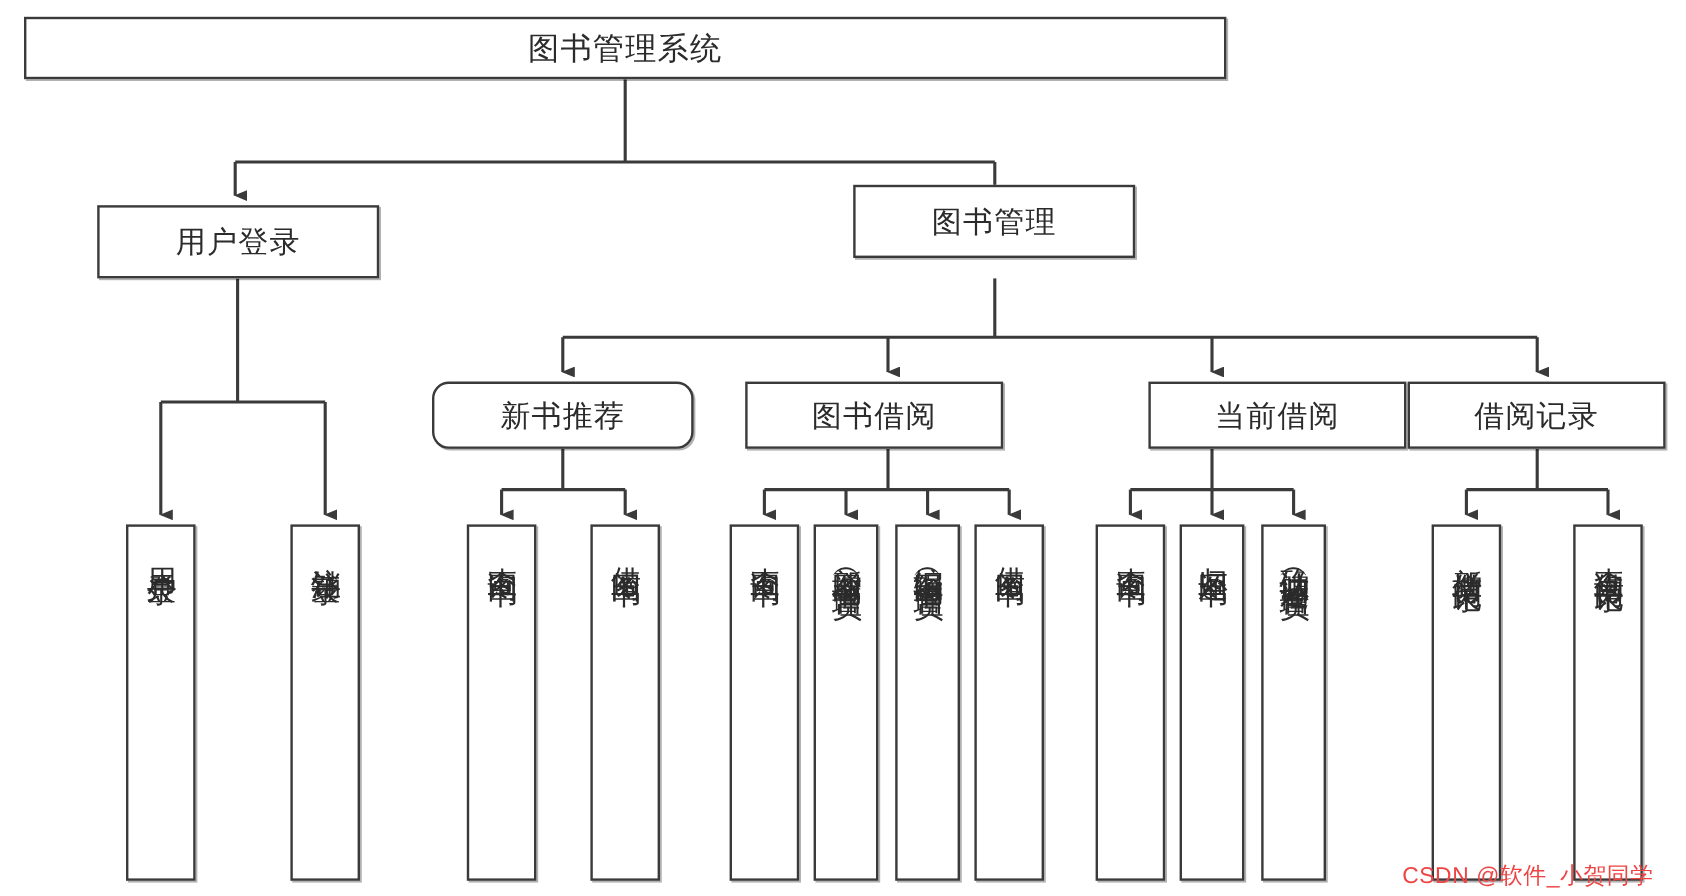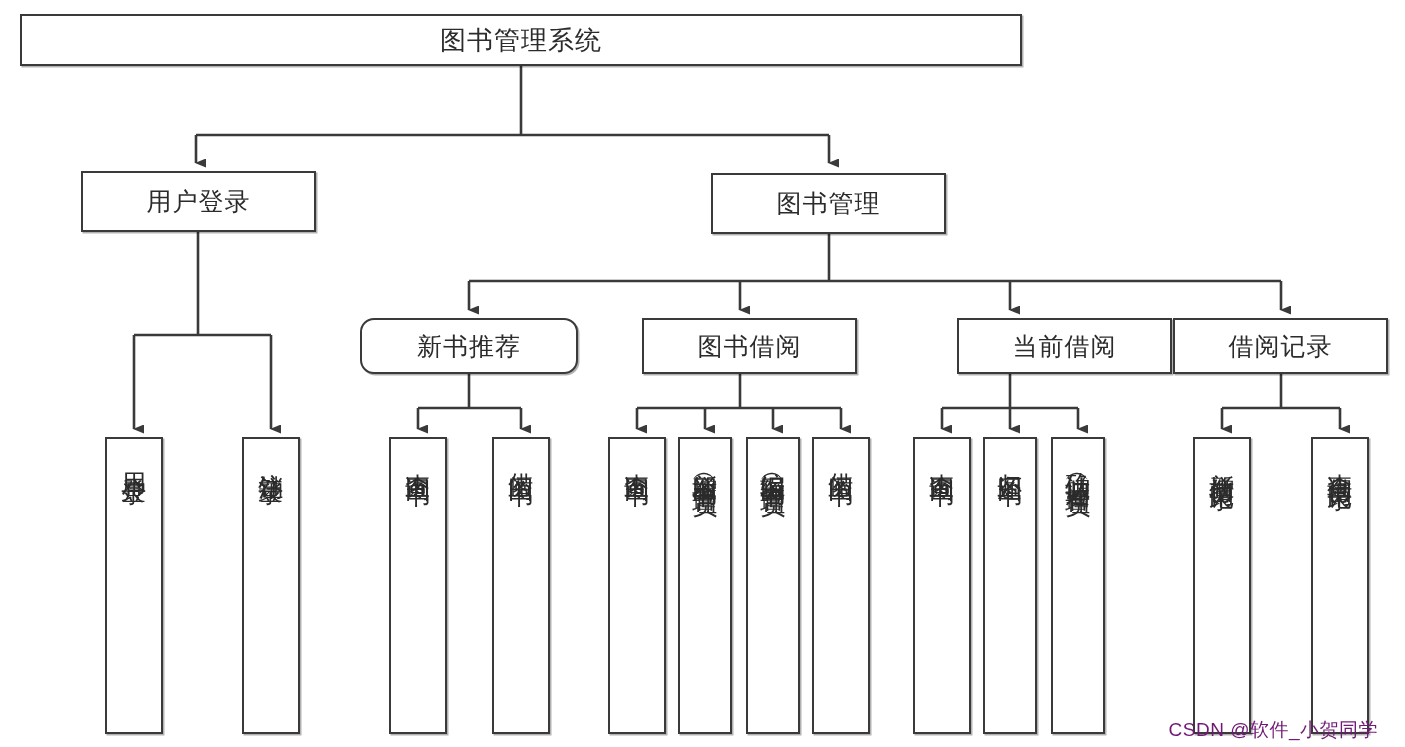"图书管理" div.node { top: 173px -> 154px }
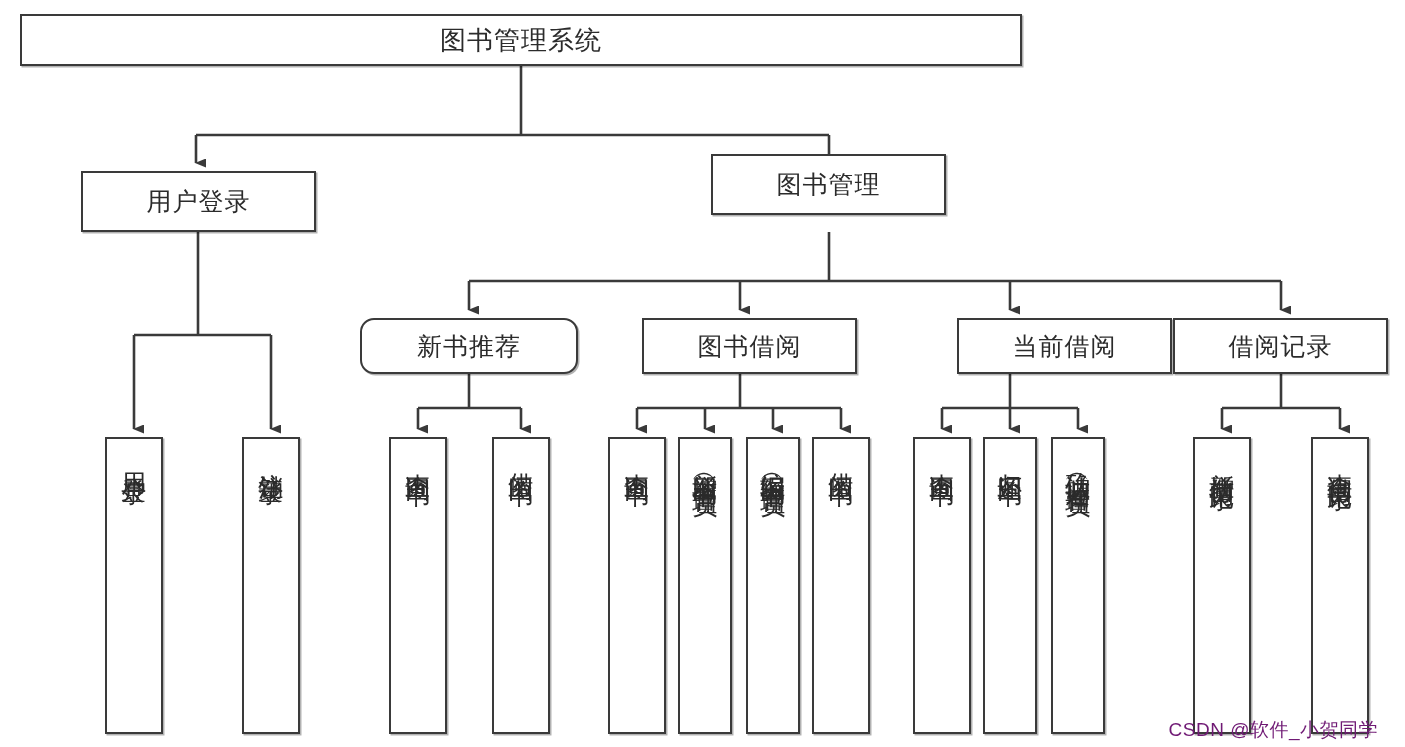"图书借阅" div.node { left: 642px -> 621px }
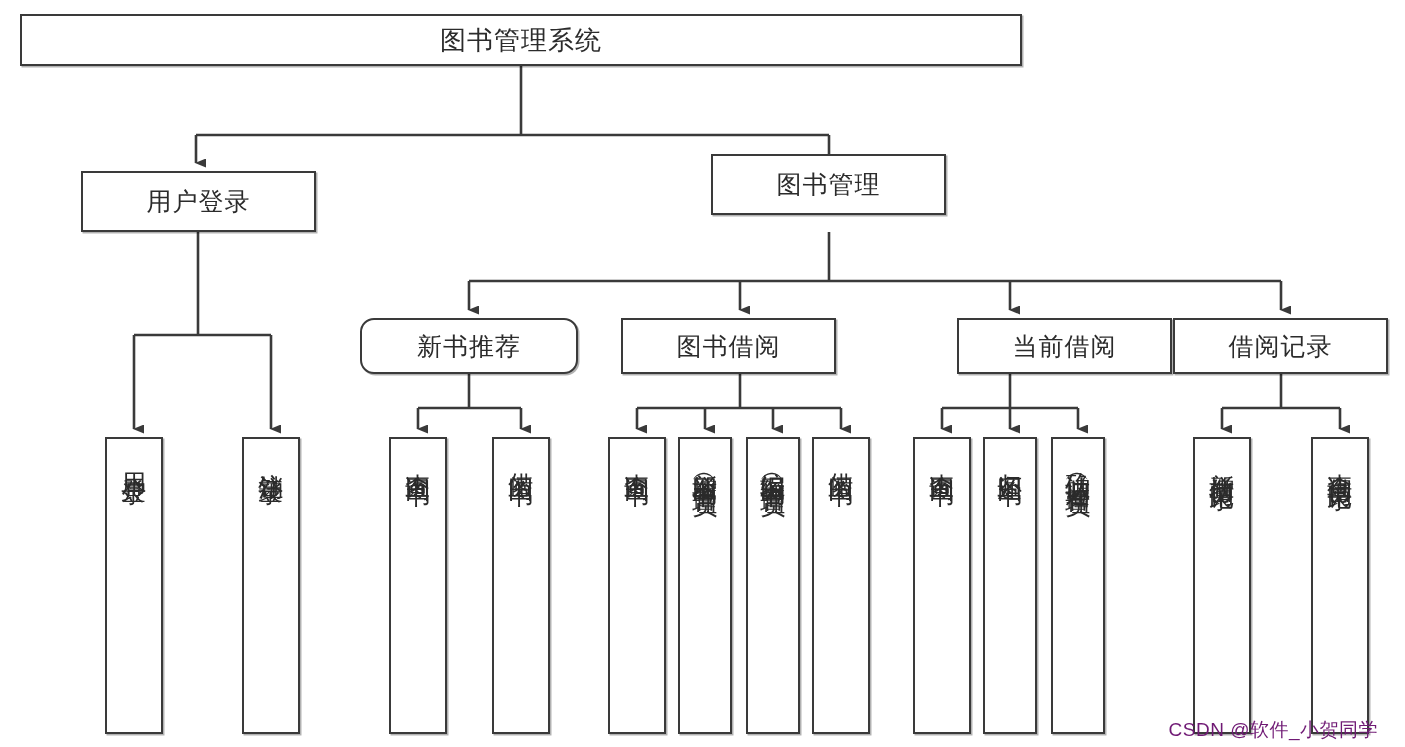"CSDN @软件_小贺同学" .watermark { color: #701a75 -> #ef4444 }
